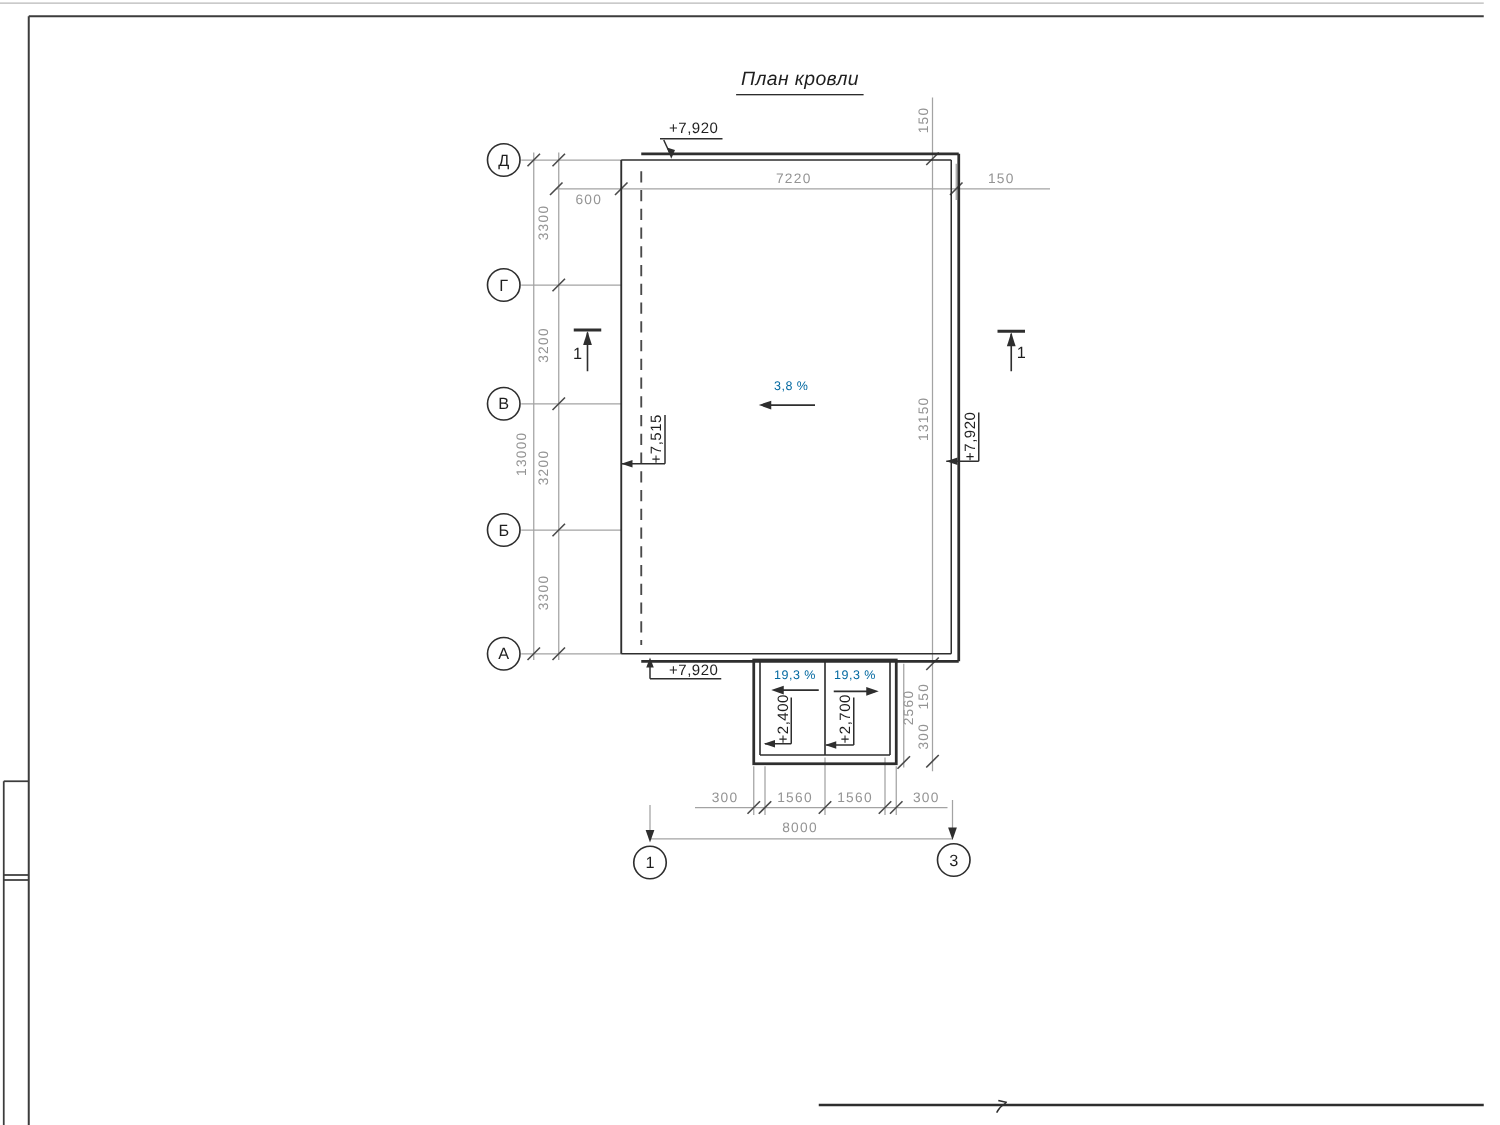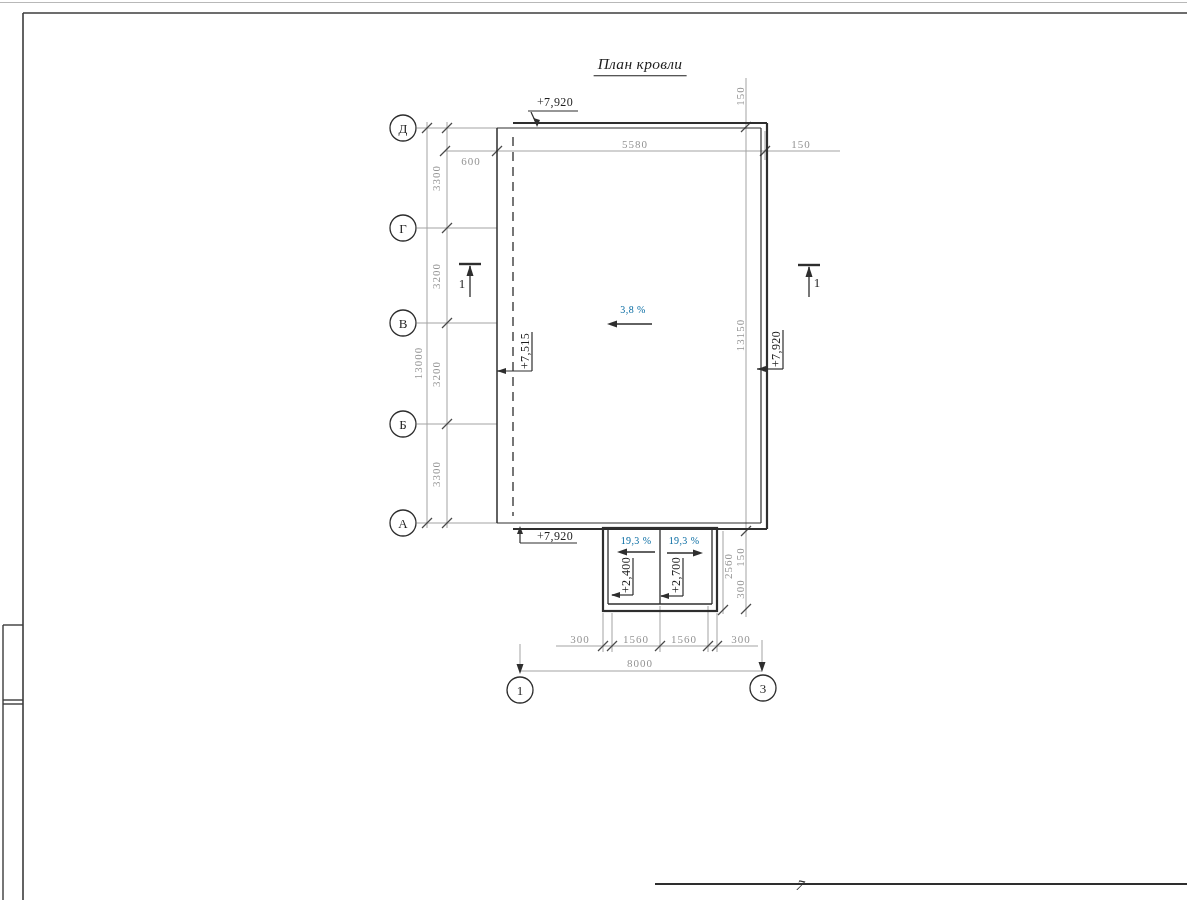"План кровли" #sheet { font-family: Liberation Serif, serif -> Liberation Sans, sans-serif }
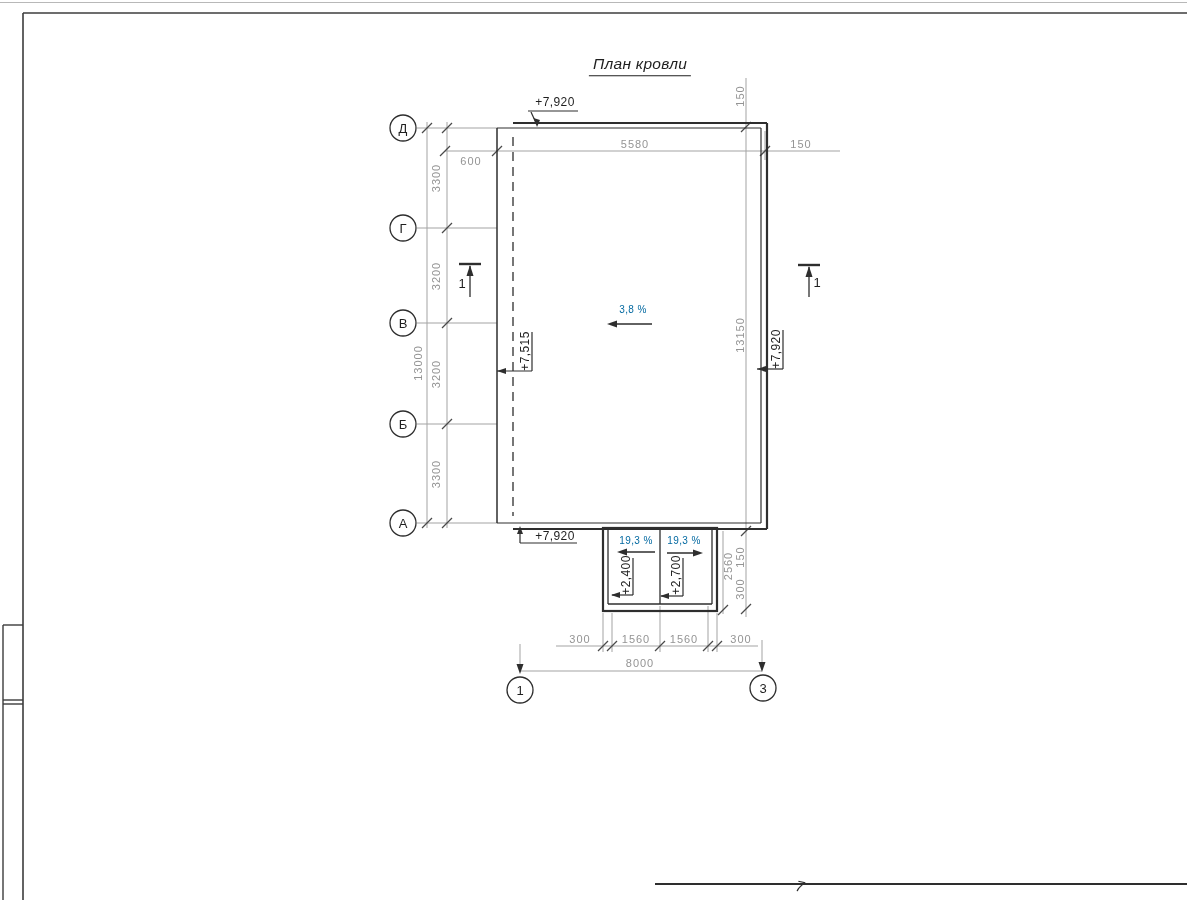"5580" div.lbl { text: 5580 -> 7220 }
